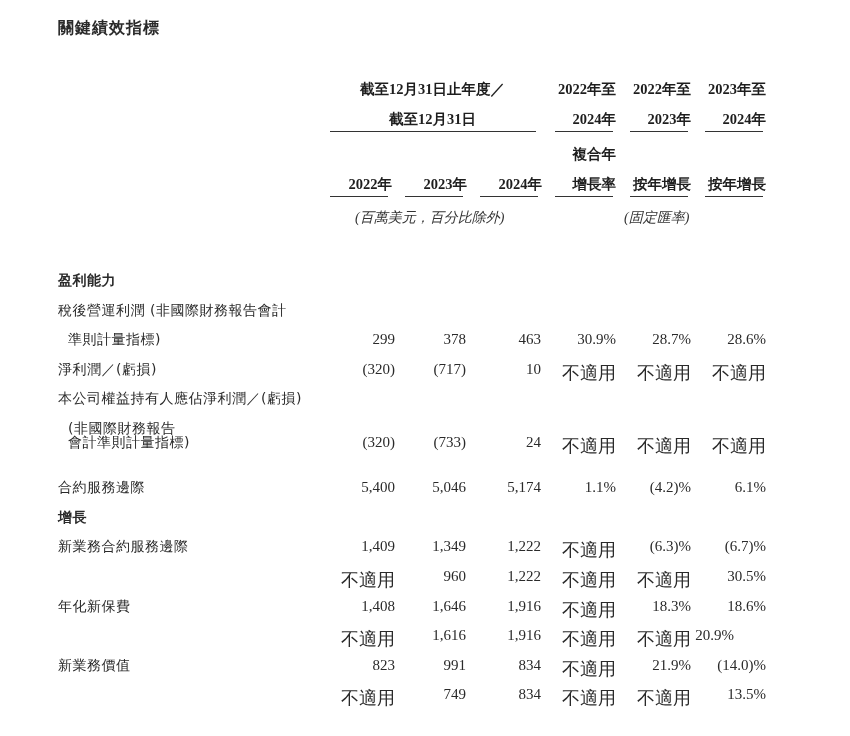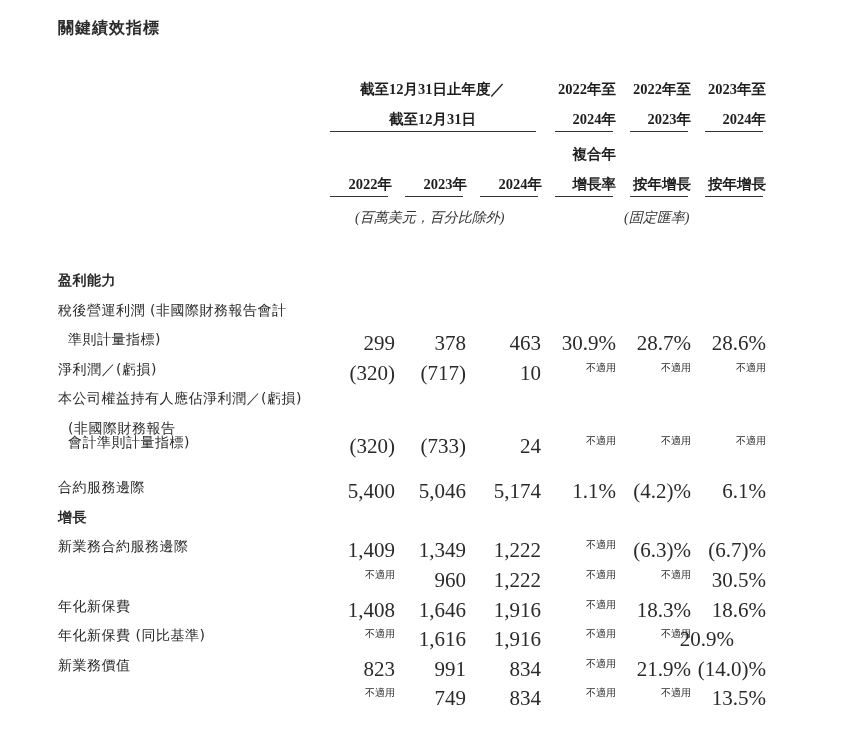"299" .row .cell { font-size: 21px -> 15px }
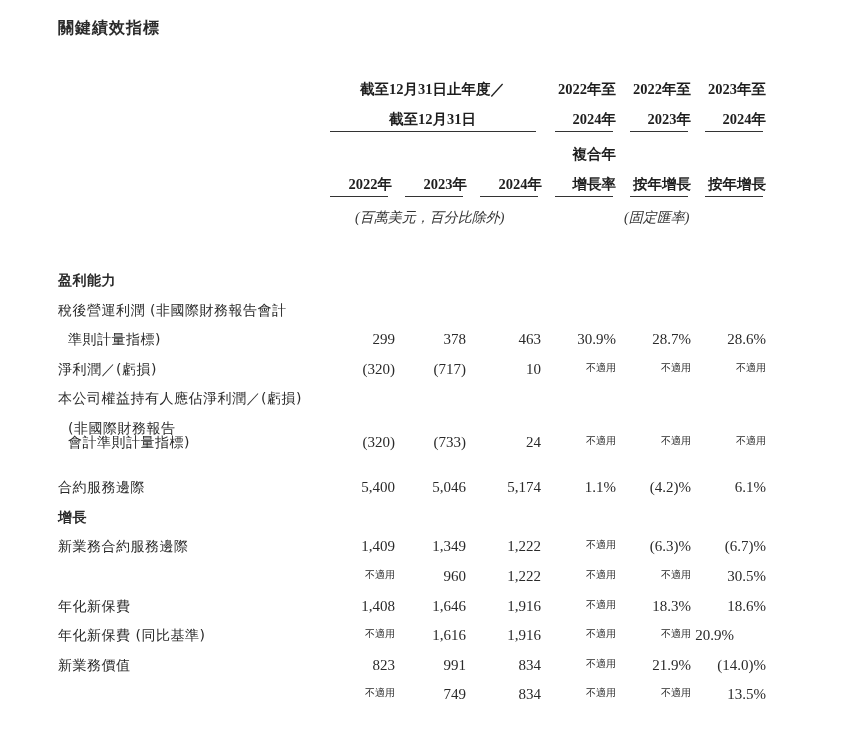"不適用" .row .cell.na { font-size: 10px -> 18px }
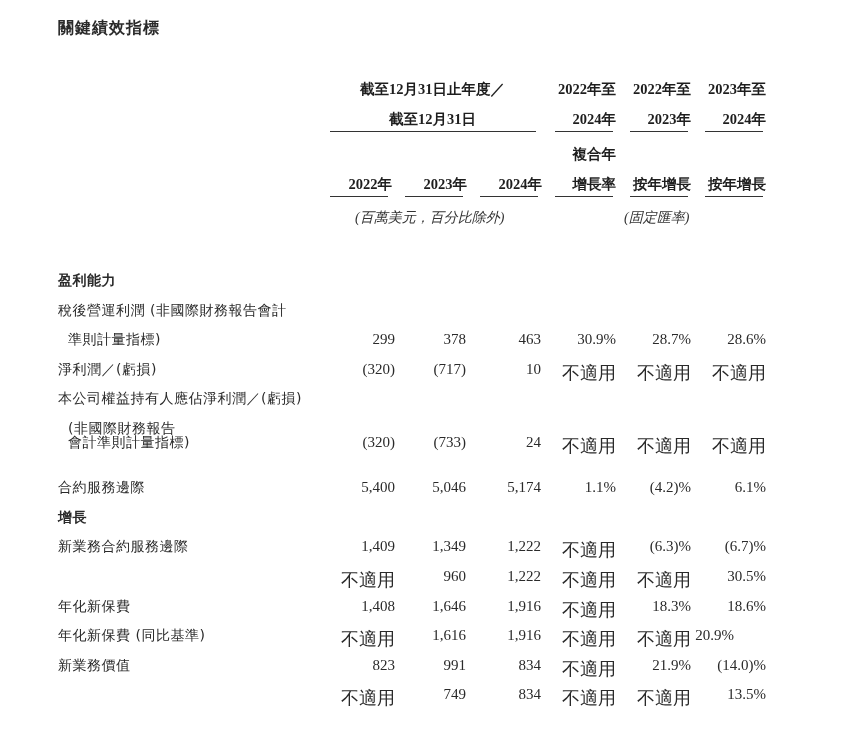"年化新保費 (同比基準)" div.label { html: <div>年化新保費 (同比基準)</div> -> none }
